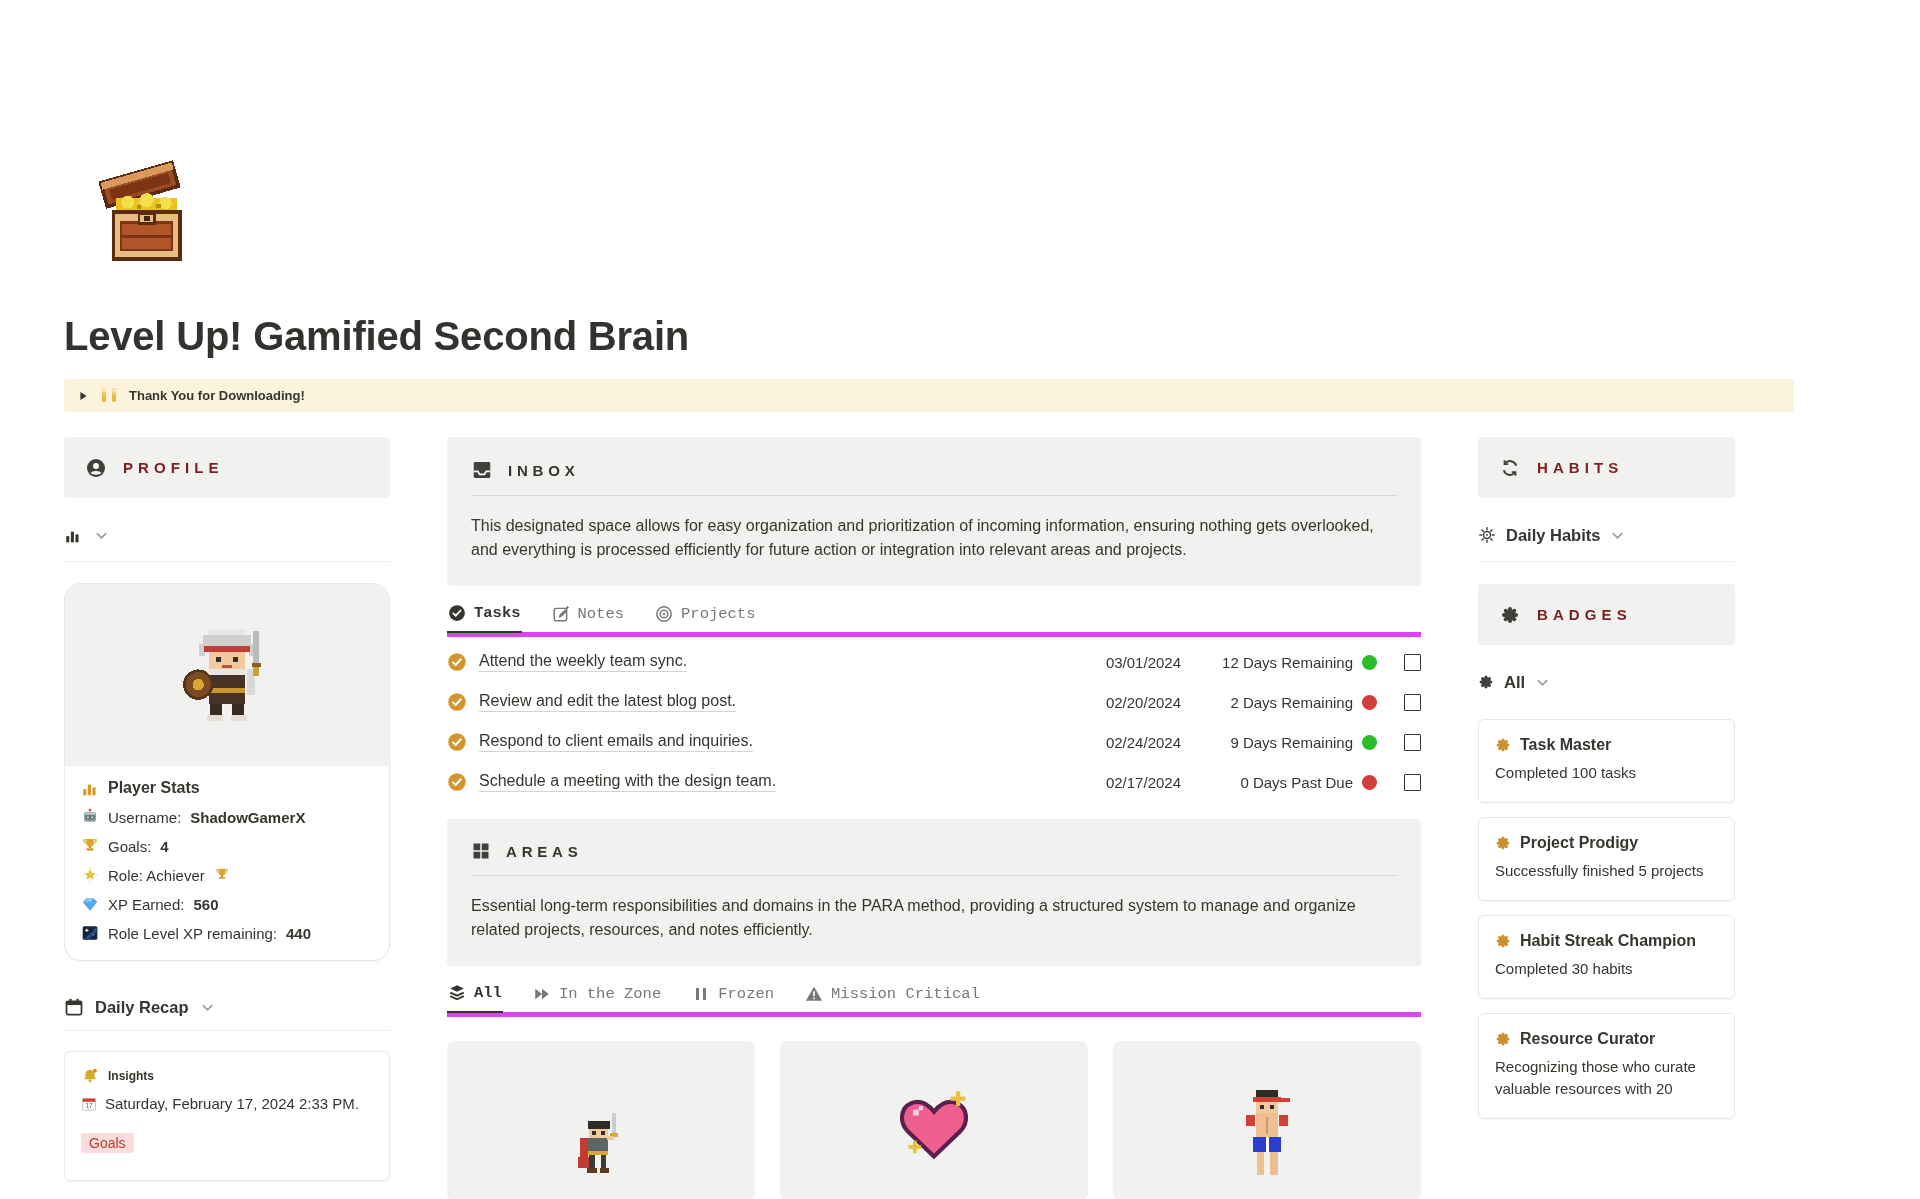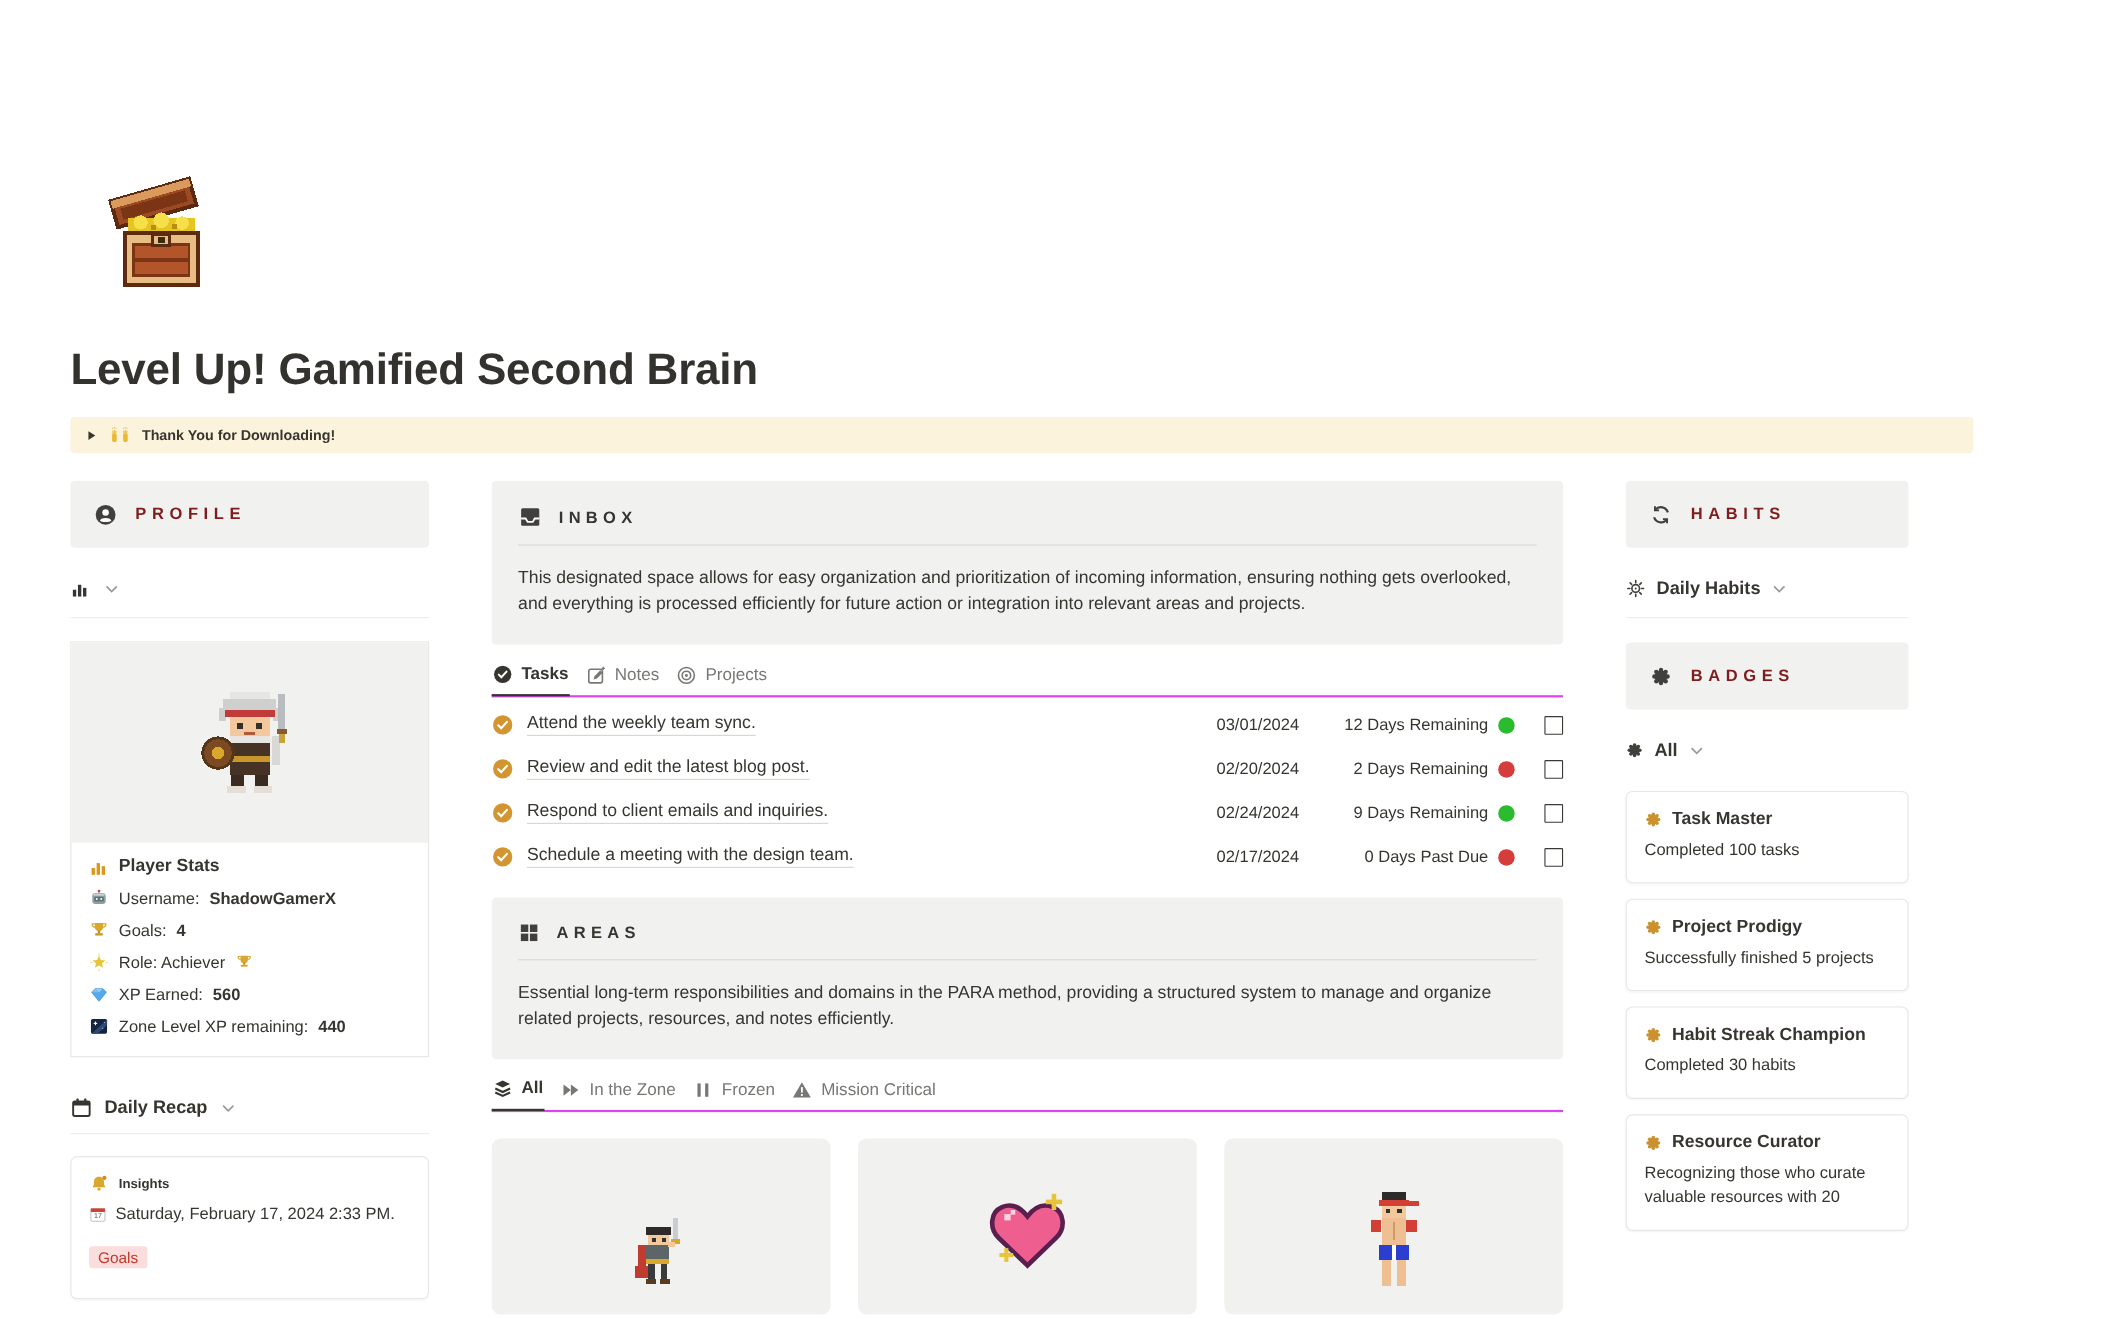"Tasks" .tabs { border-bottom: 2px solid #d946ef -> 5px solid #d946ef; font-family: none -> Liberation Mono, monospace; gap: 14px -> 29px }
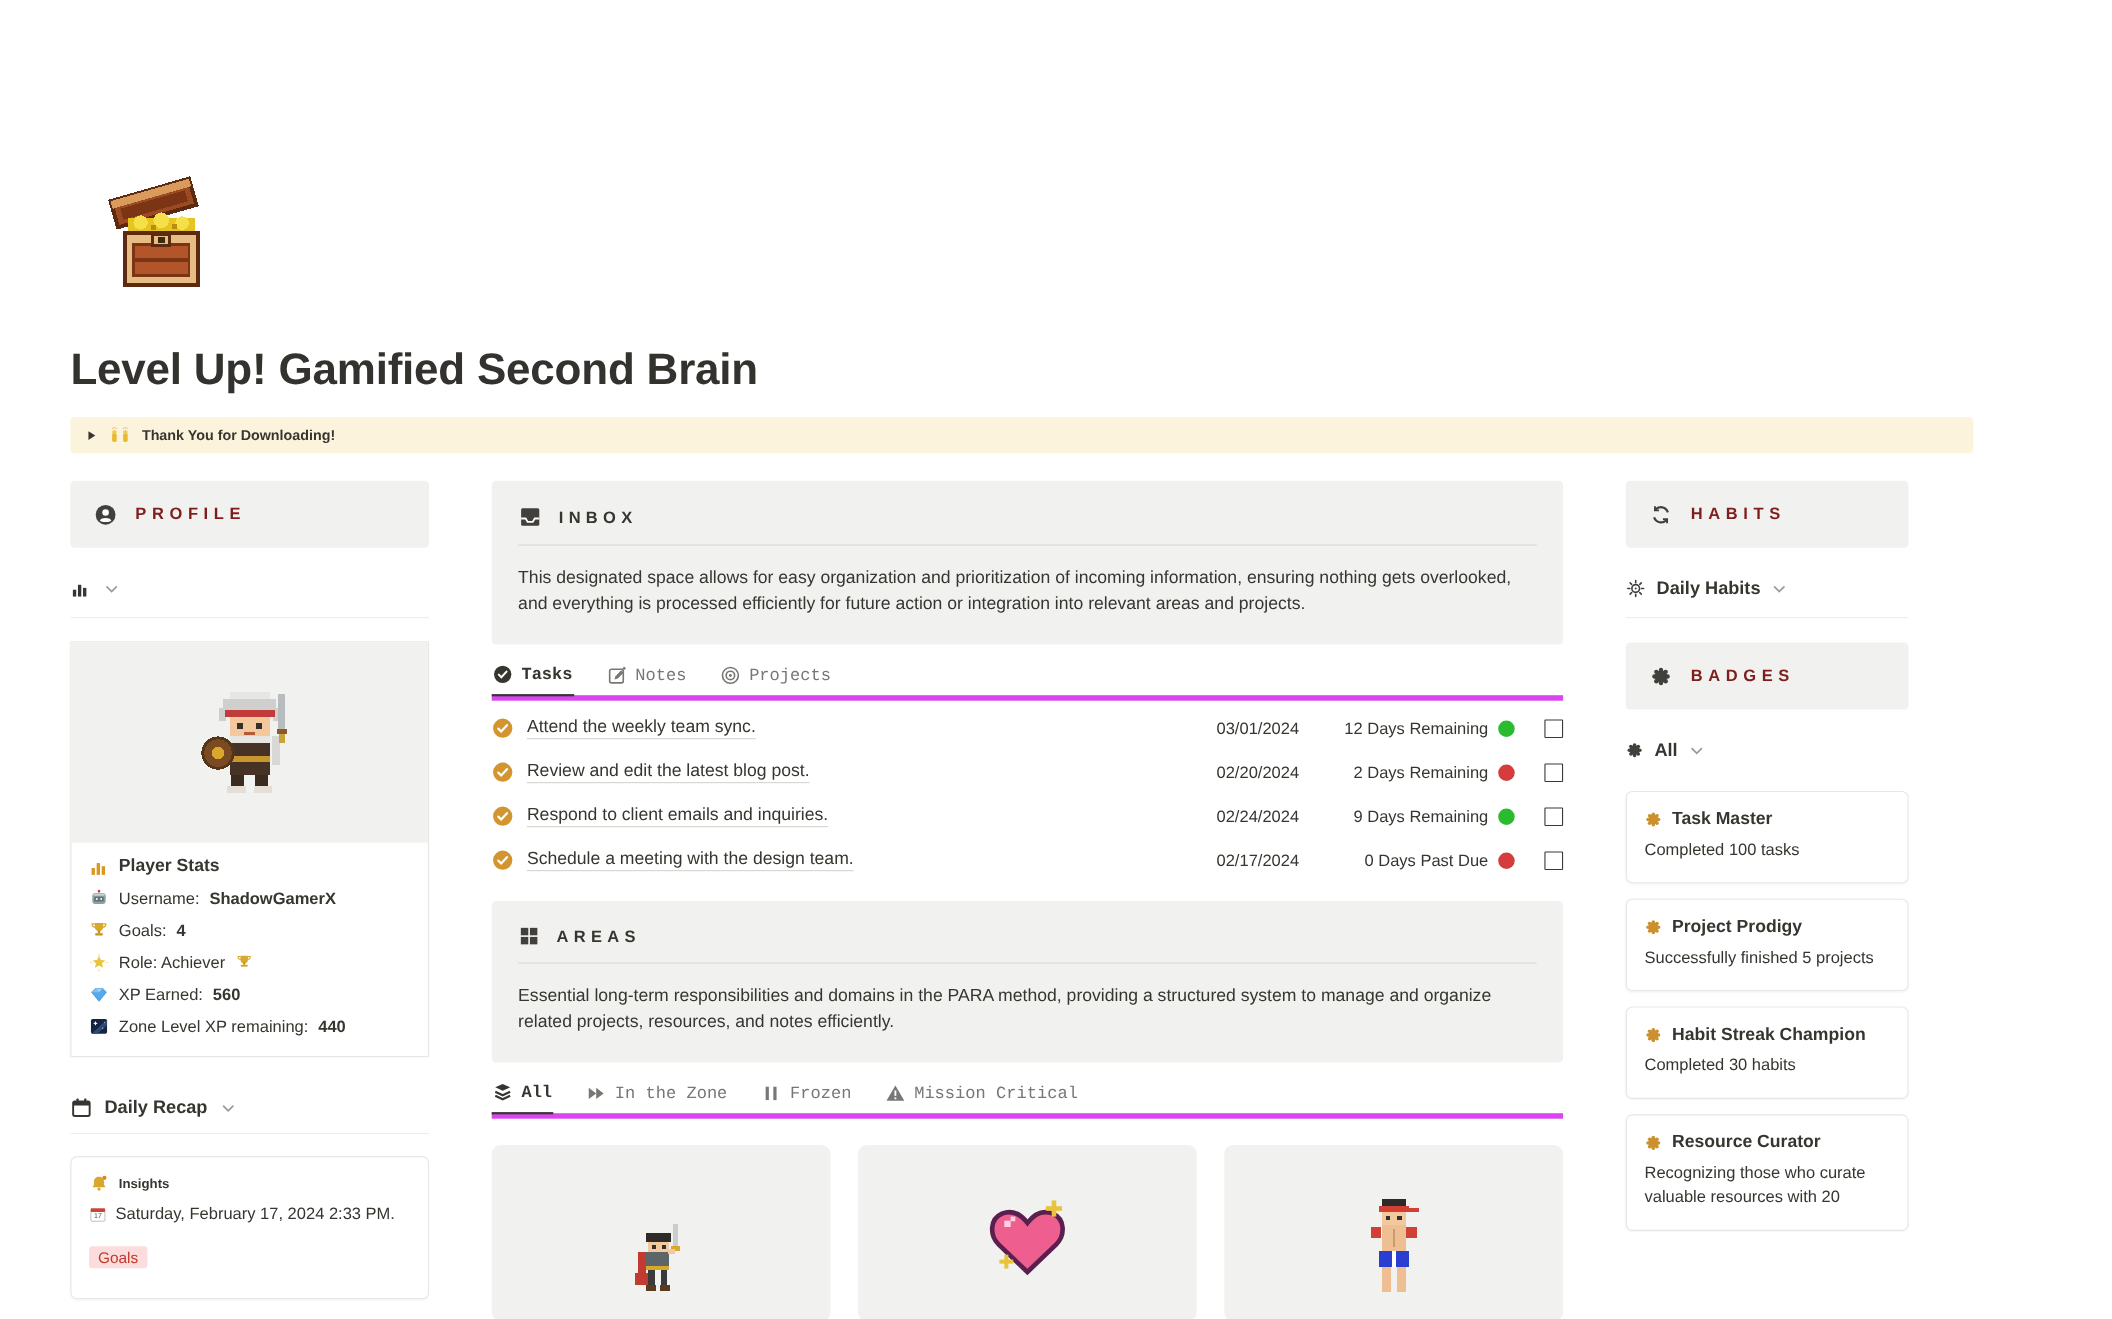"Player Stats" .avatar-card { border-radius: 0 -> 17px }
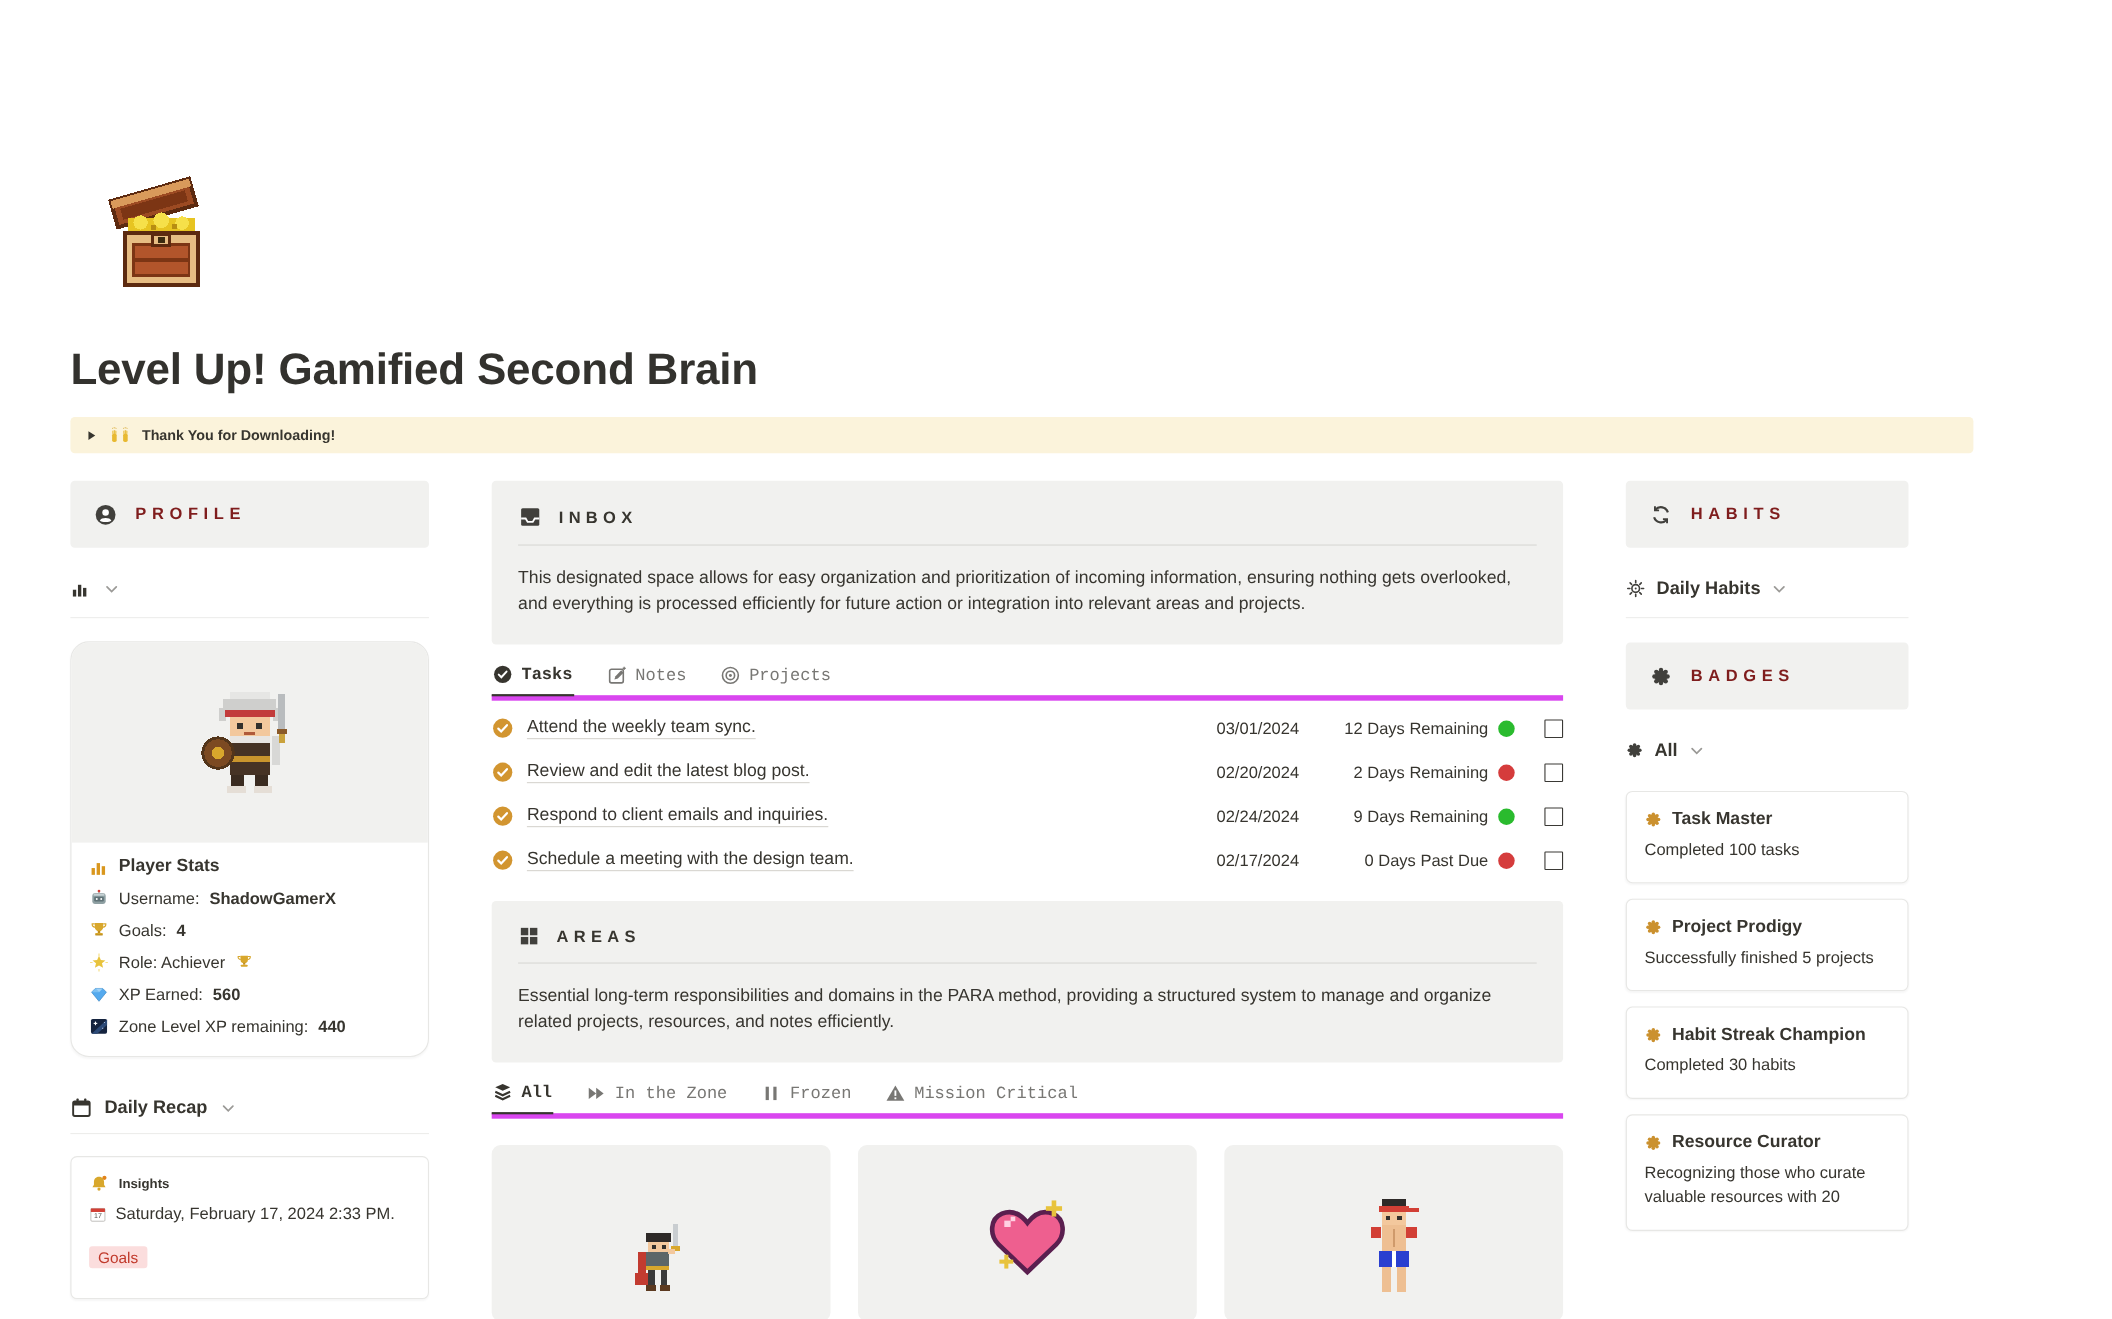"Zone Level XP remaining:" span.lbl { text: Zone -> Role }
